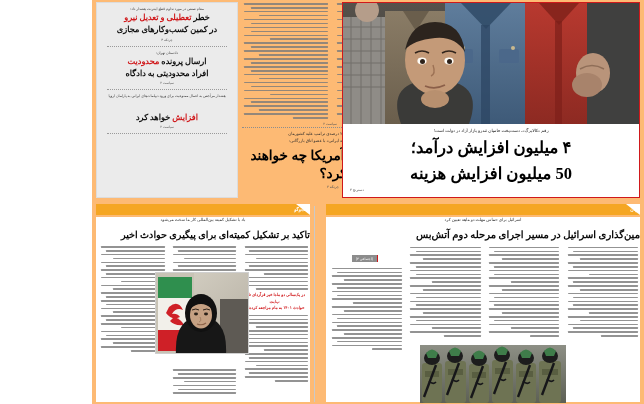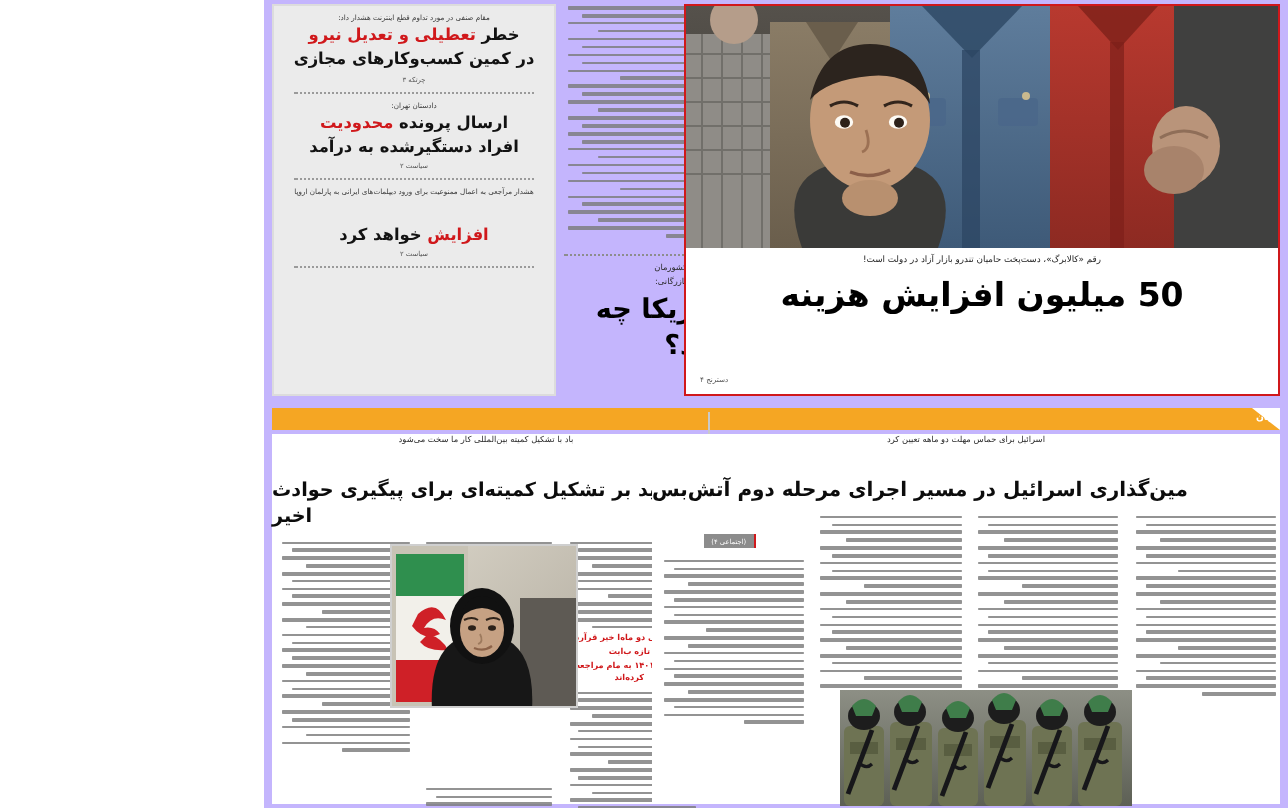"خطر تعطیلی و تعدیل نیرو" .page { background: #c4b5fd -> #fdba74; font-family: none -> Liberation Serif, serif; width: 512px -> 552px }
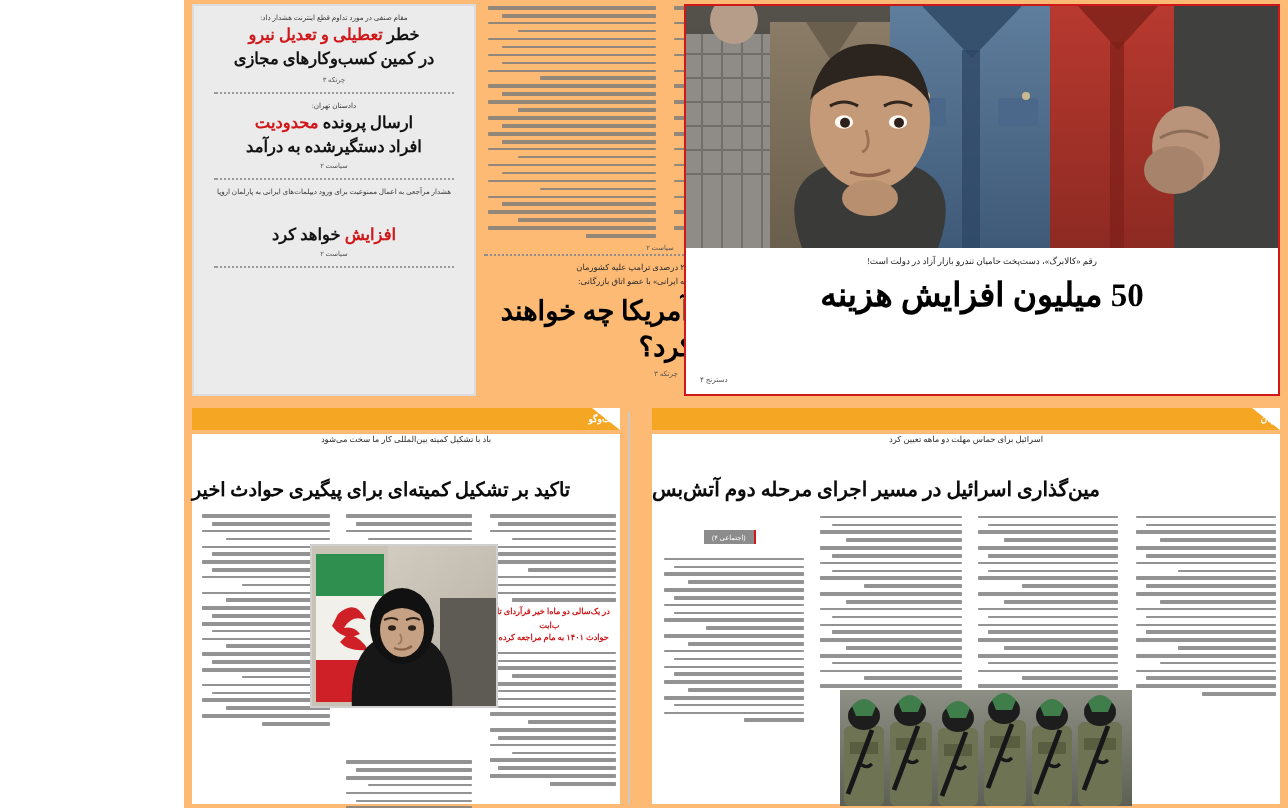"افراد دستگیرشده به درآمد" span { text: دستگیرشده به درآمد -> محدودیتی به دادگاه }
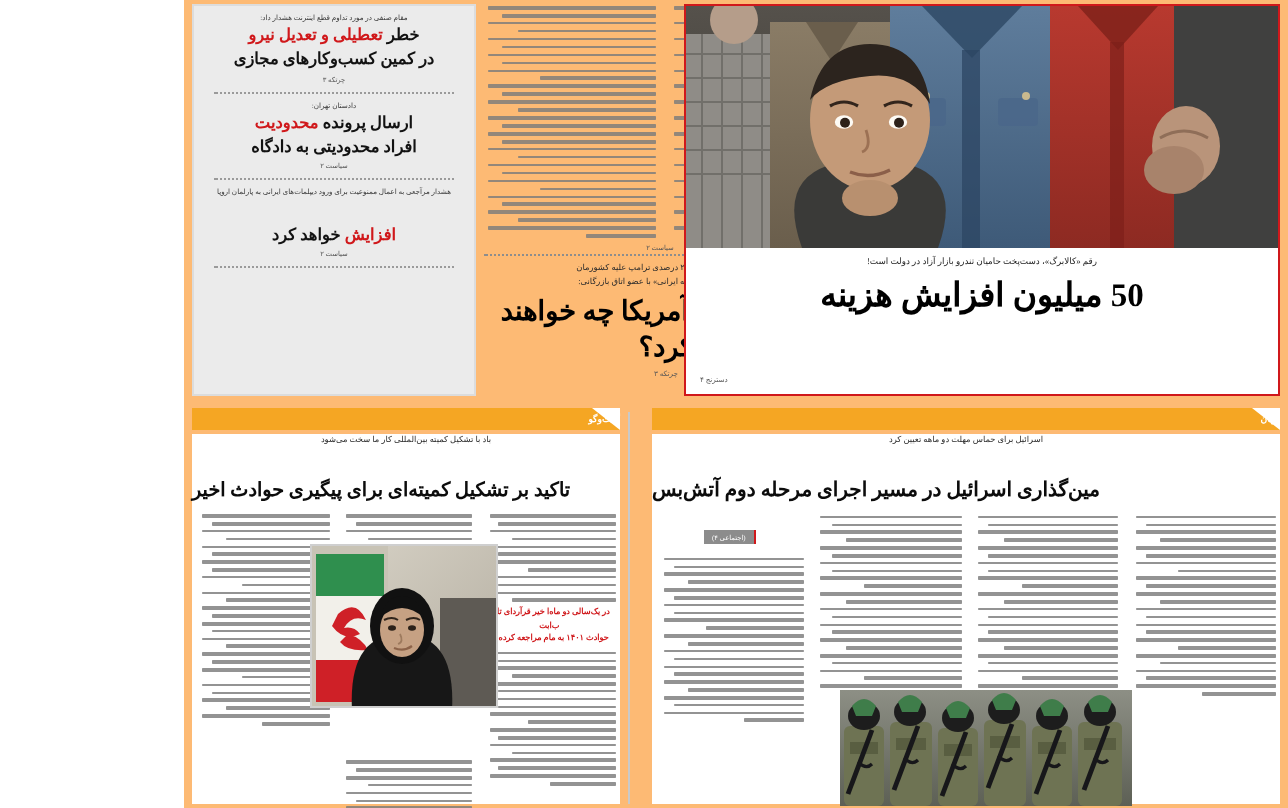"۴ میلیون افزایش درآمد؛" div.hero-title { html: none -> <div>۴ میلیون افزایش درآمد؛</div> }
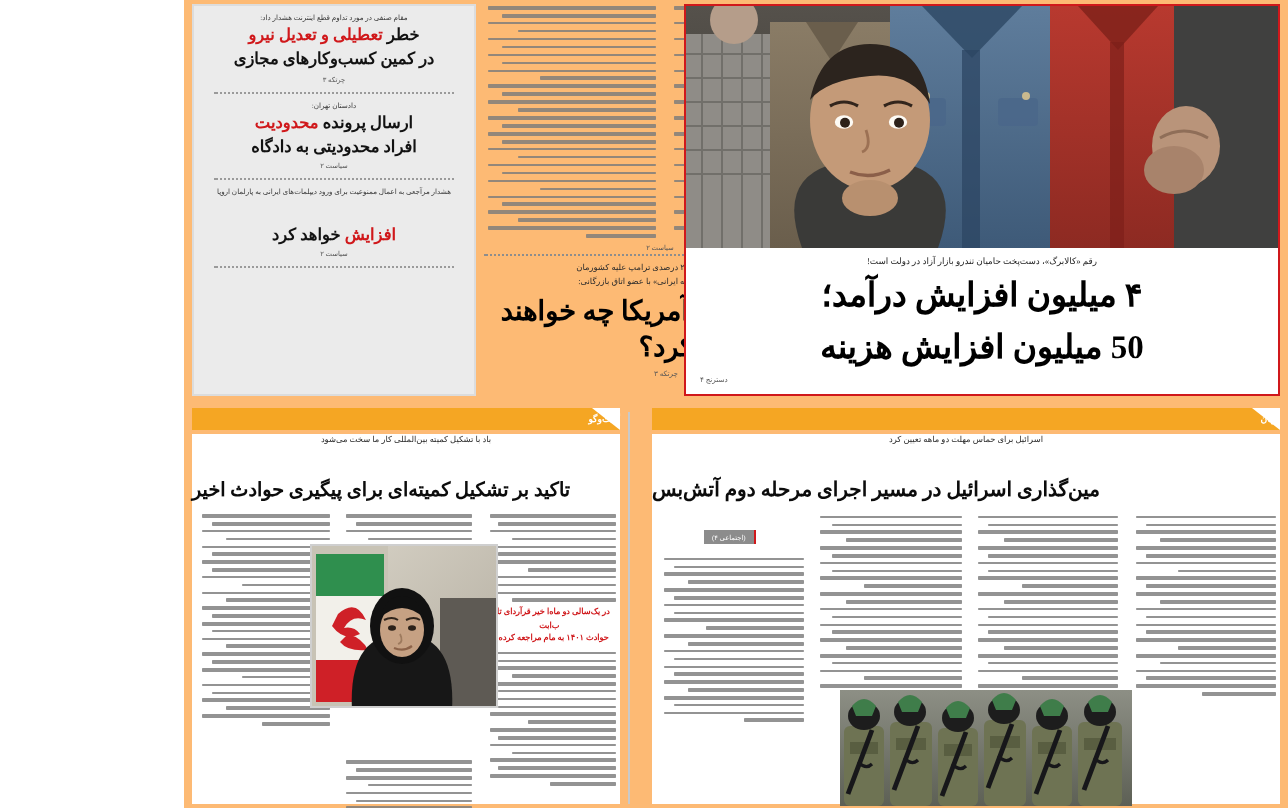"تاکید بر تشکیل کمیته‌ای برای" .sec-title { margin-top: 15px -> 4px; text-align: left -> right }
